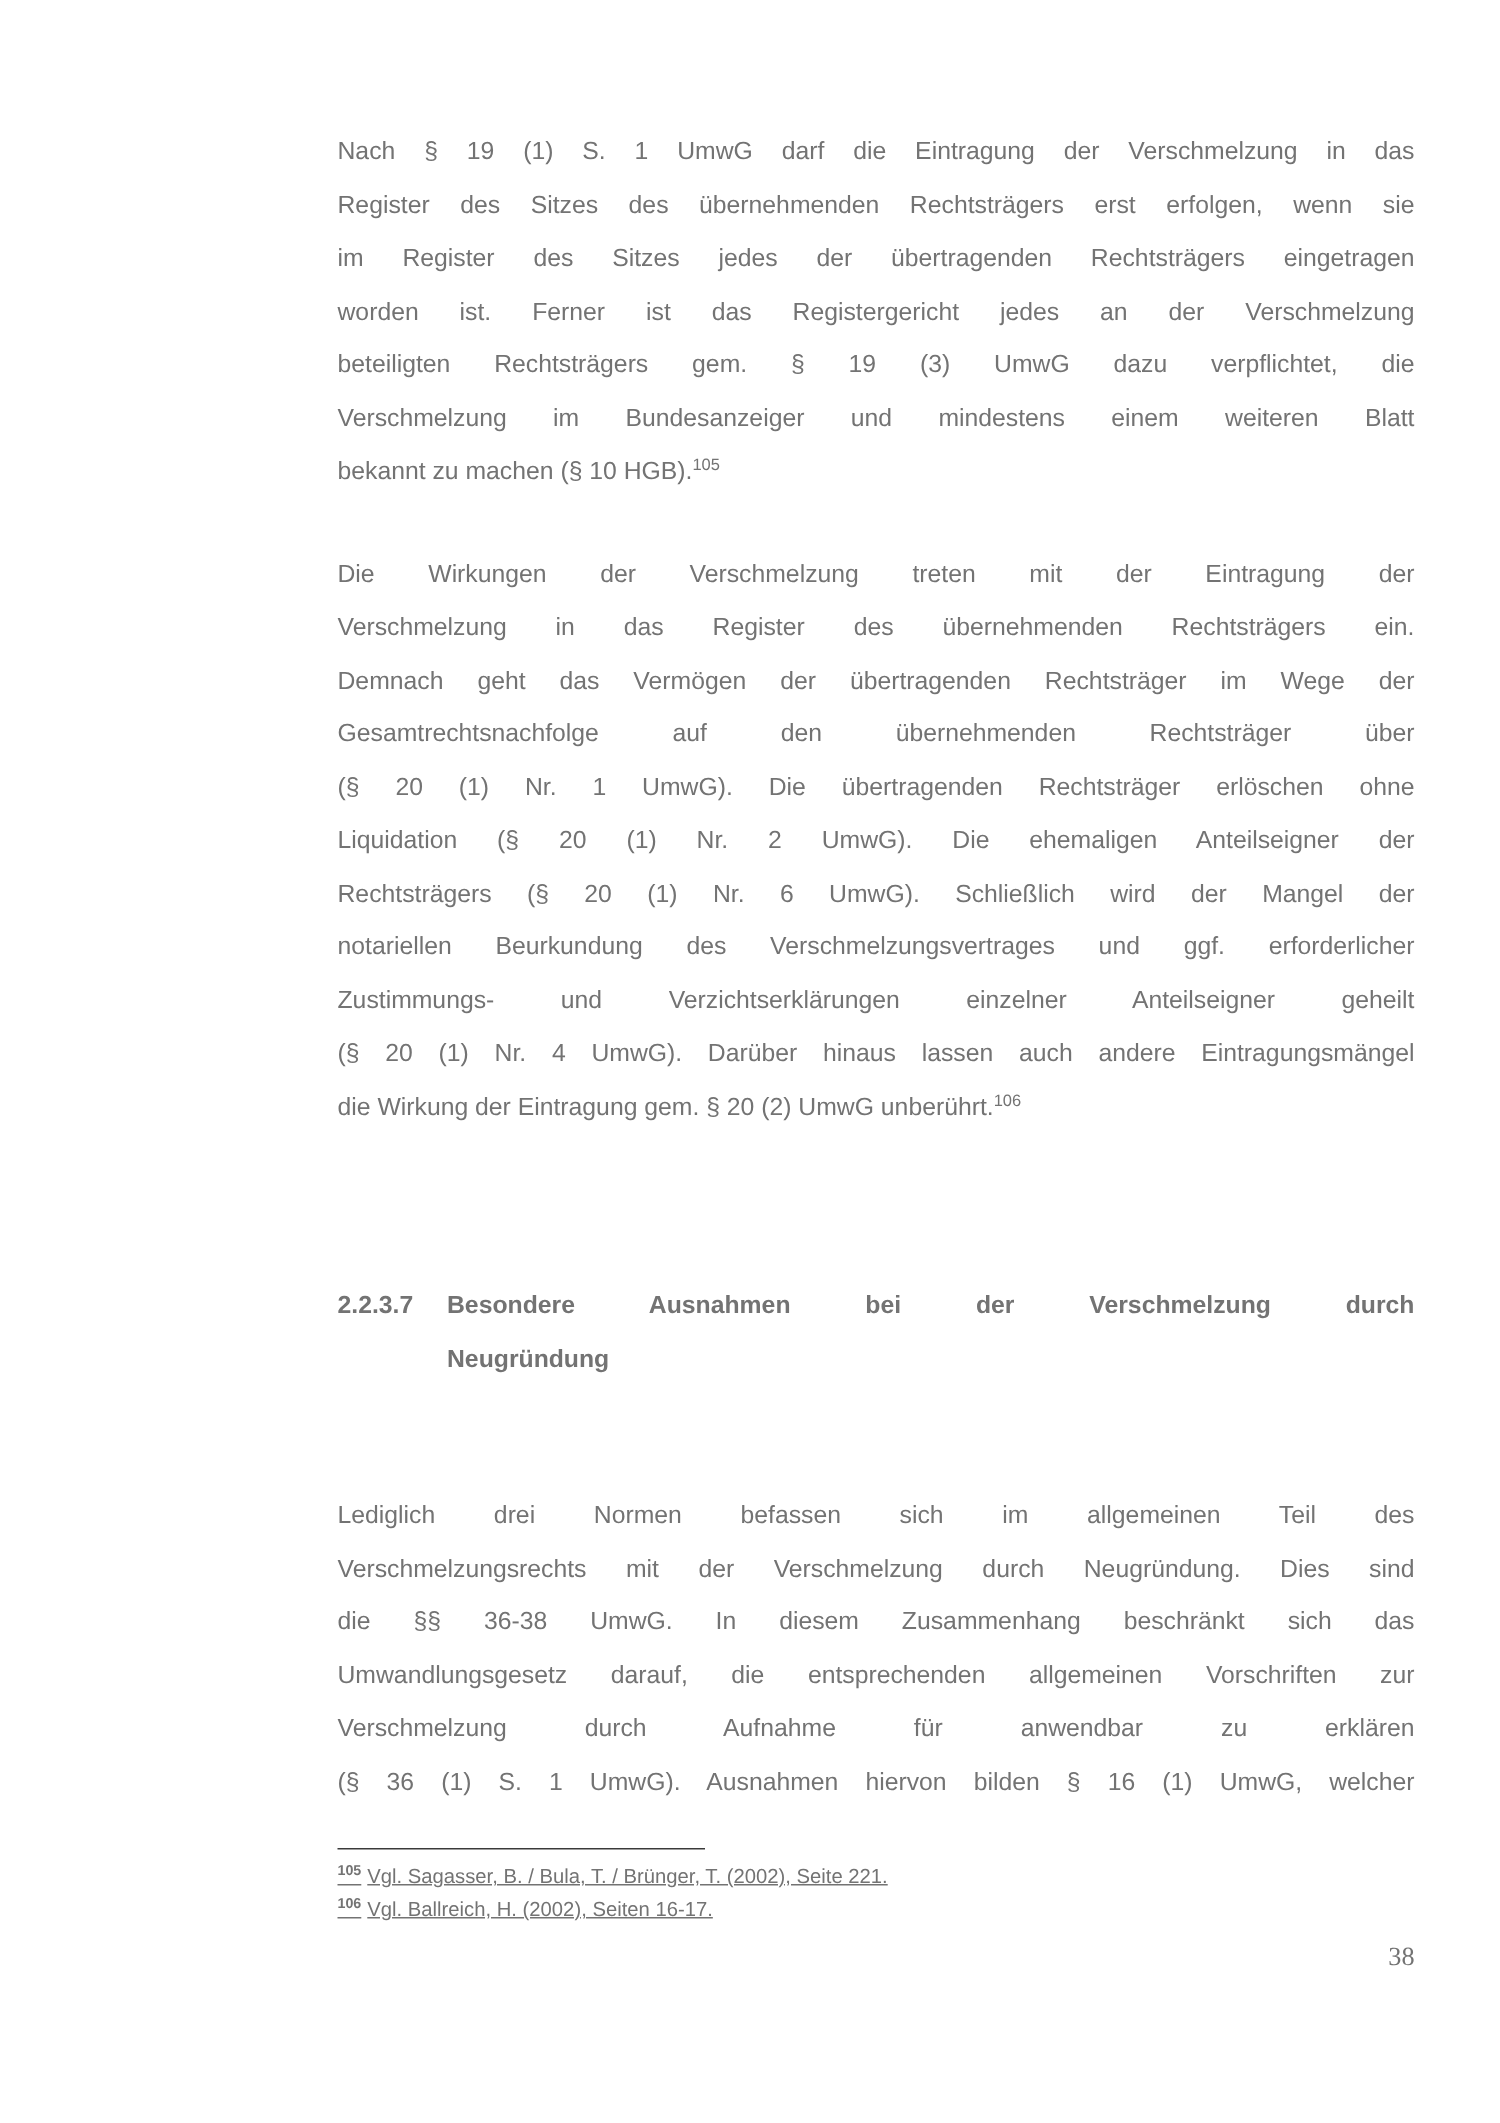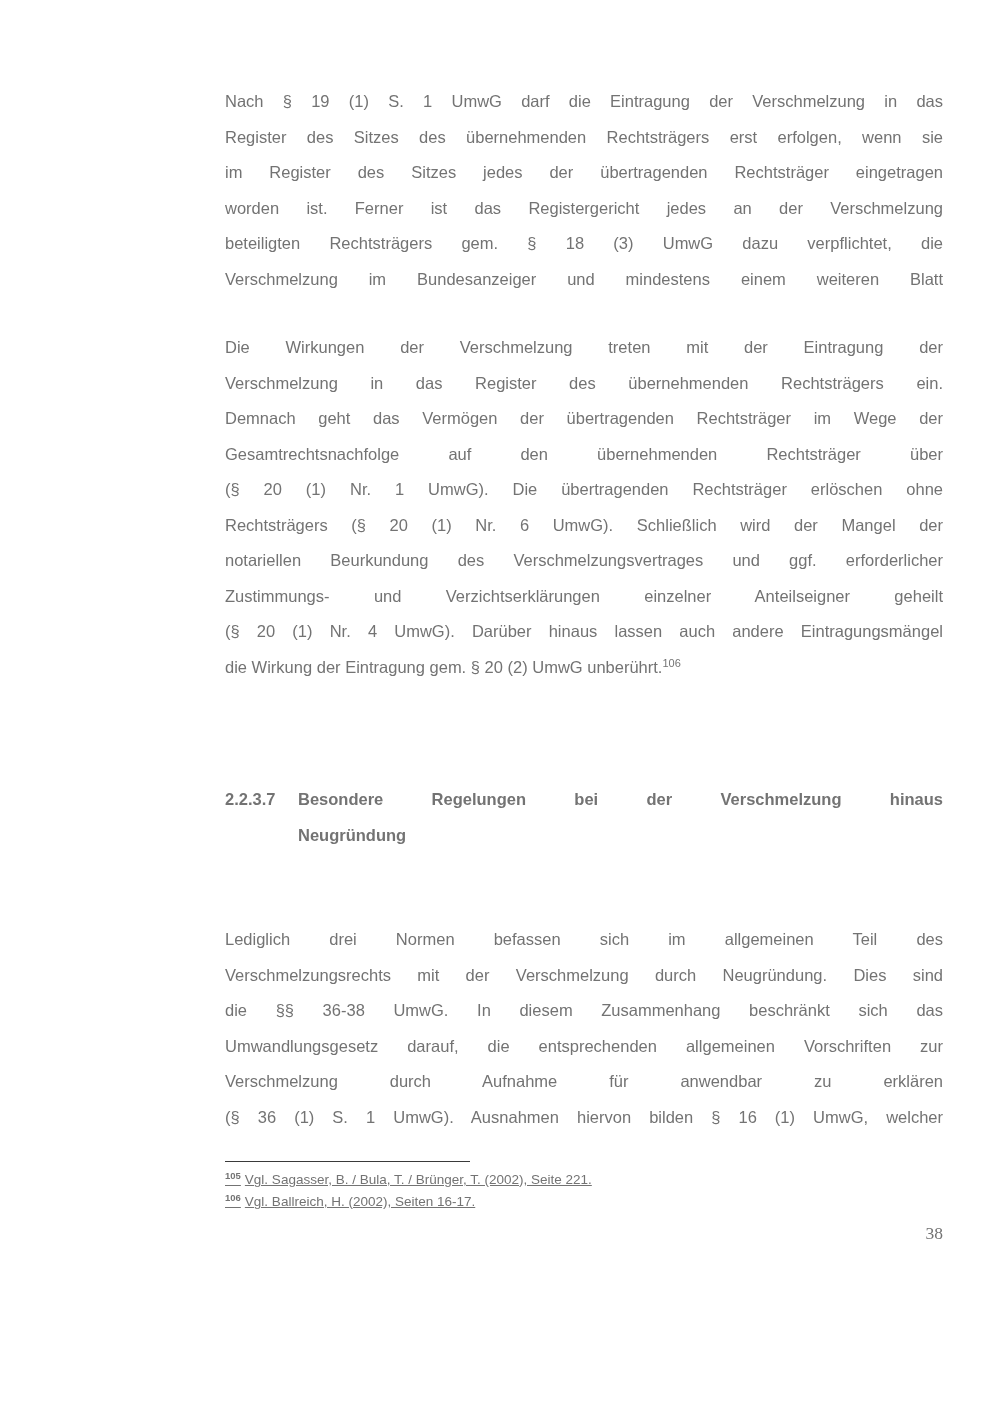"im Register des Sitzes jedes" span.line { text: Rechtsträger -> Rechtsträgers }
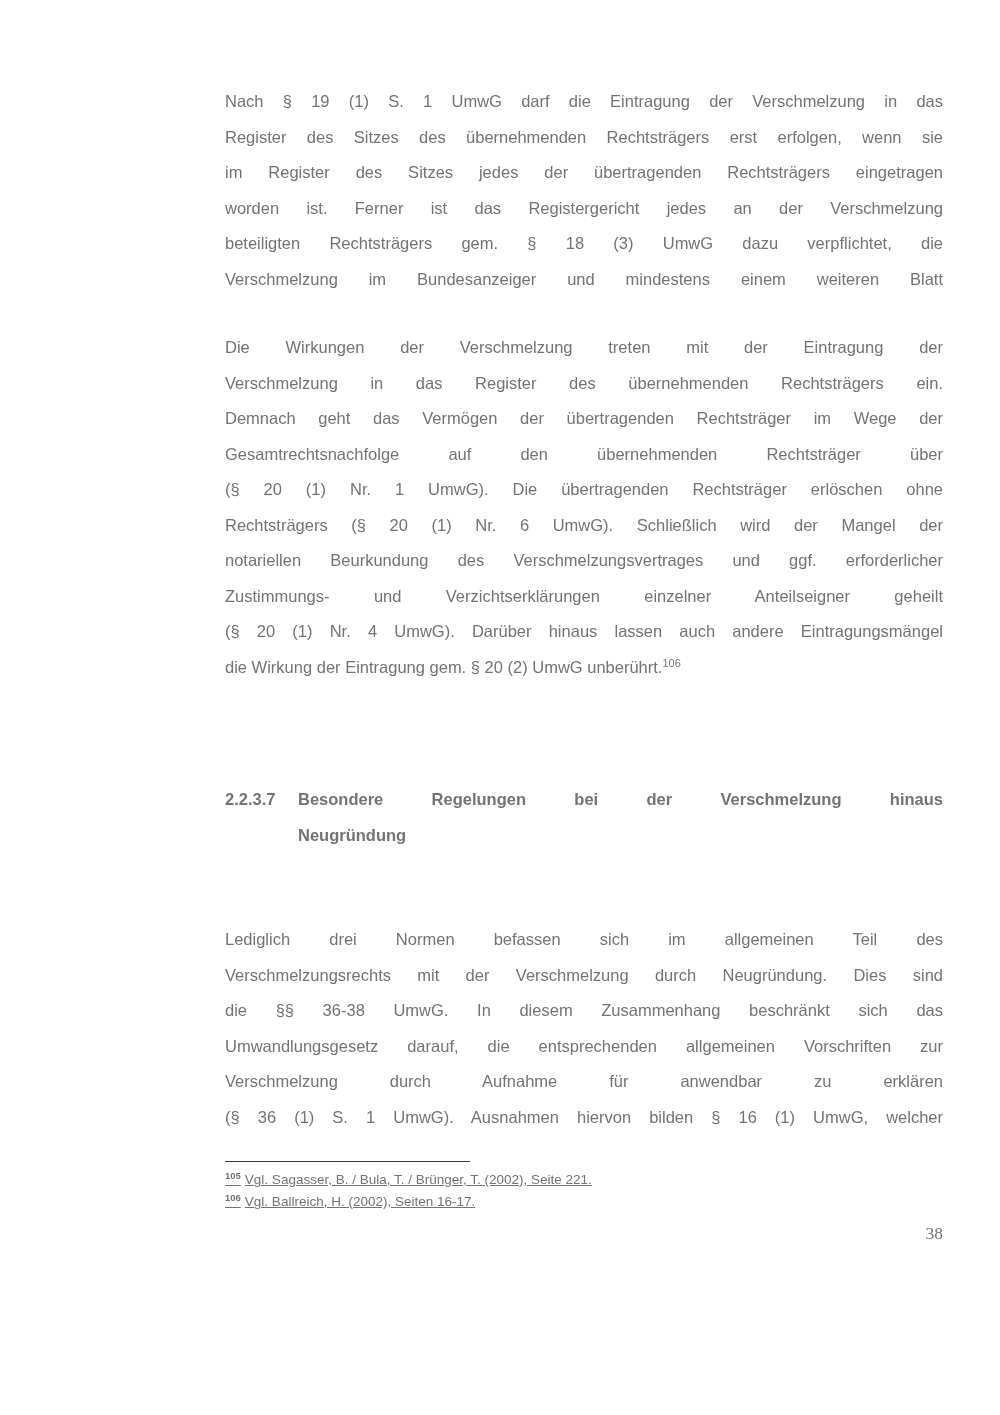"beteiligten Rechtsträgers gem. § 18" span.line { text: 18 -> 19 }
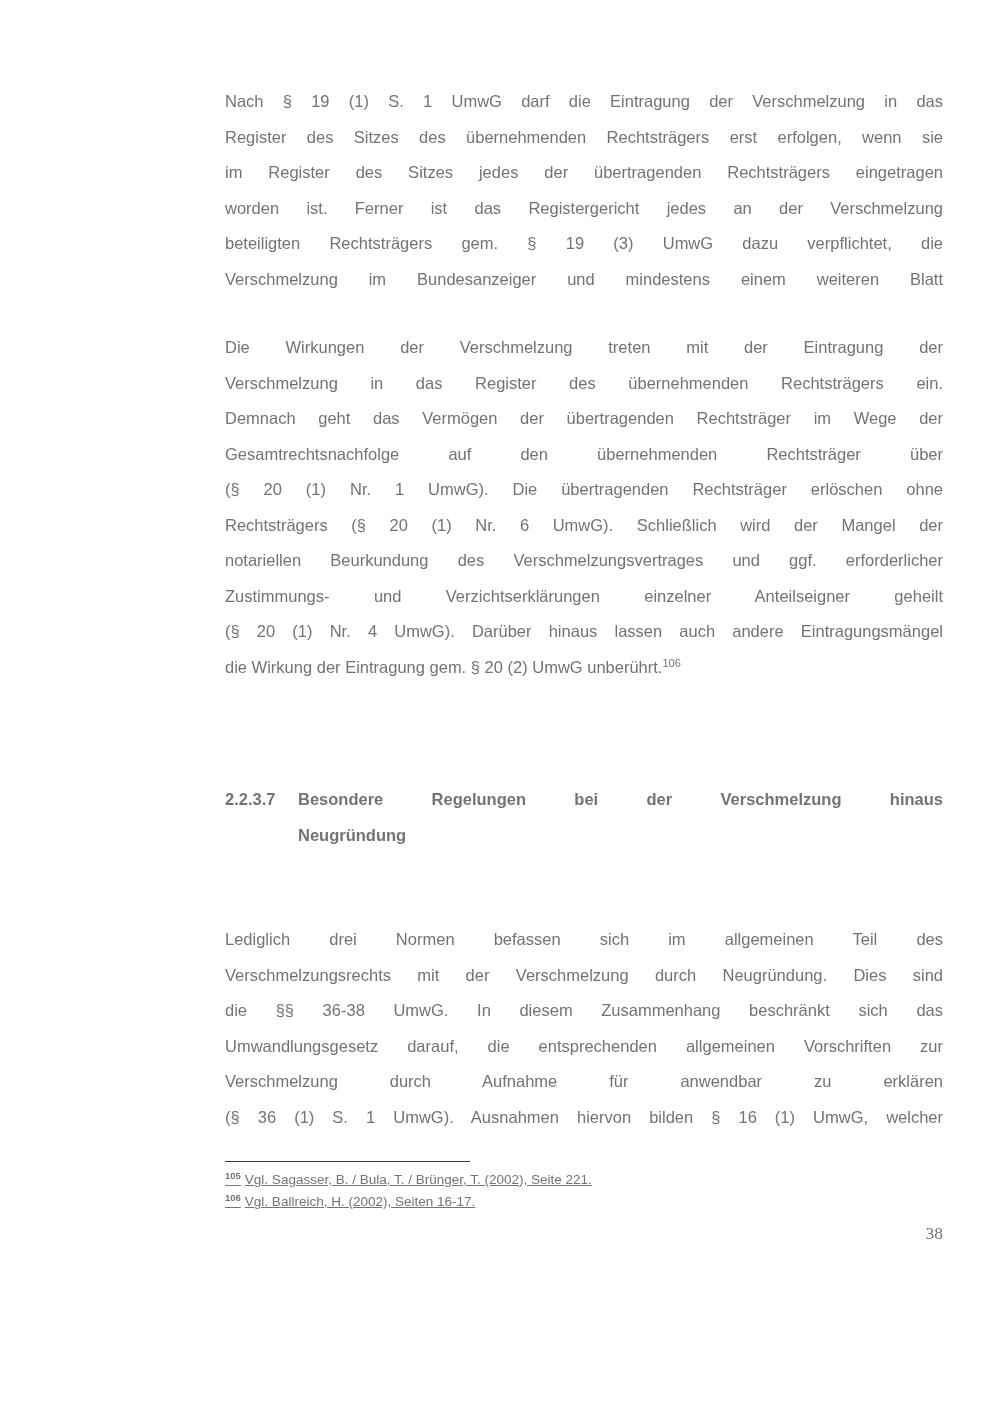"bekannt zu machen (§ 10" span.line { html: none -> <span><span>bekannt zu machen (§ 10 HGB).</span><span>105</span></span> }
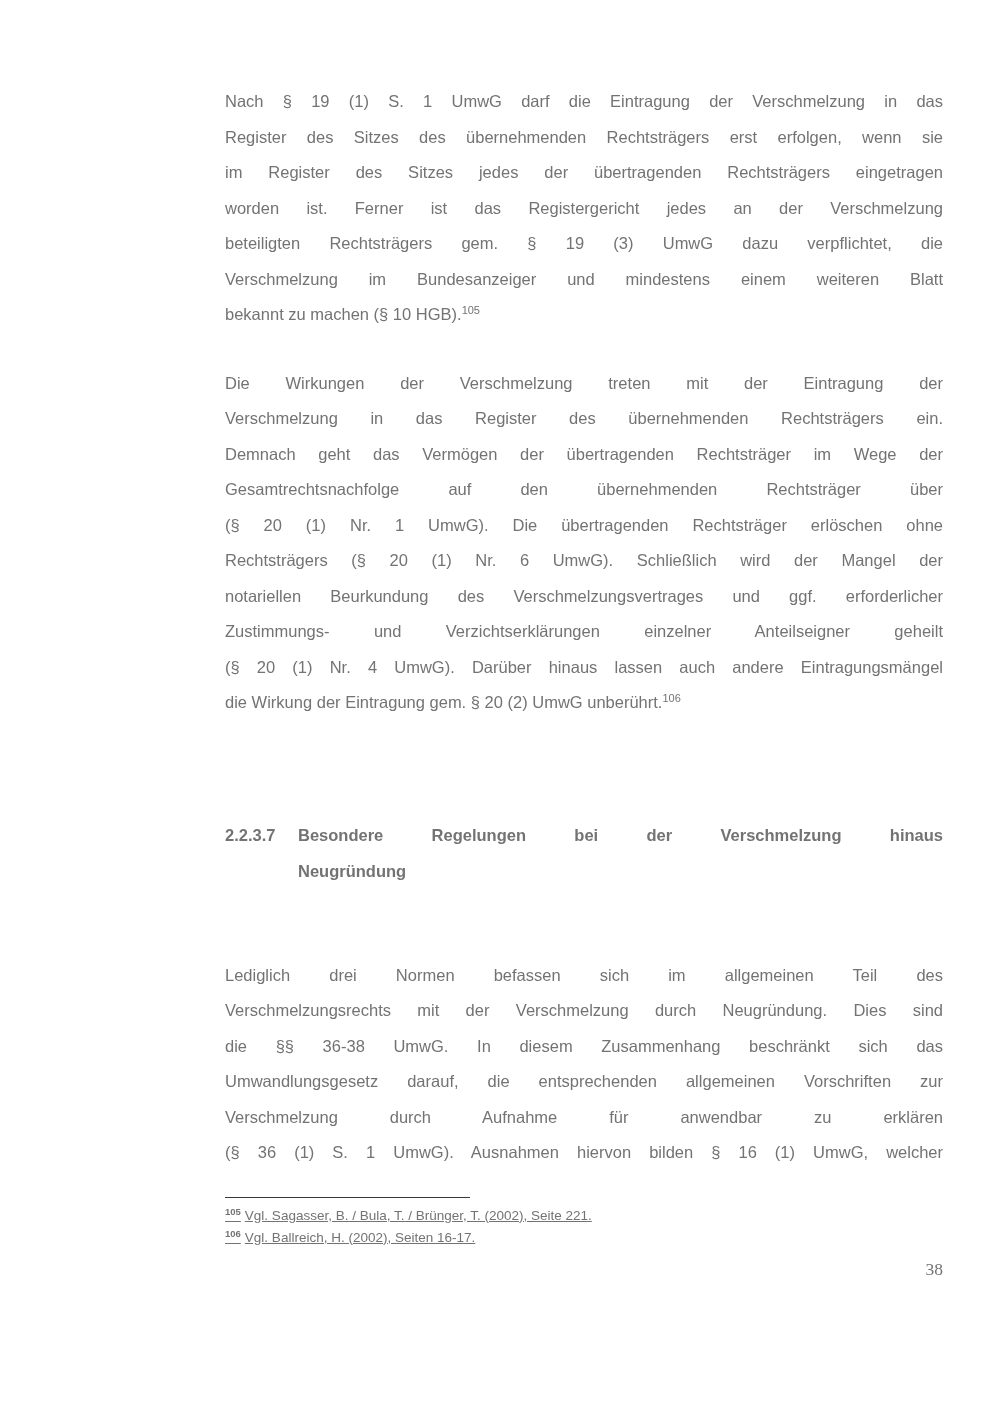"Liquidation (§ 20 (1) Nr." span.line { html: none -> <span>Liquidation (§ 20 (1) Nr. 2 UmwG). Die ehemaligen Anteilseigner der</span> }
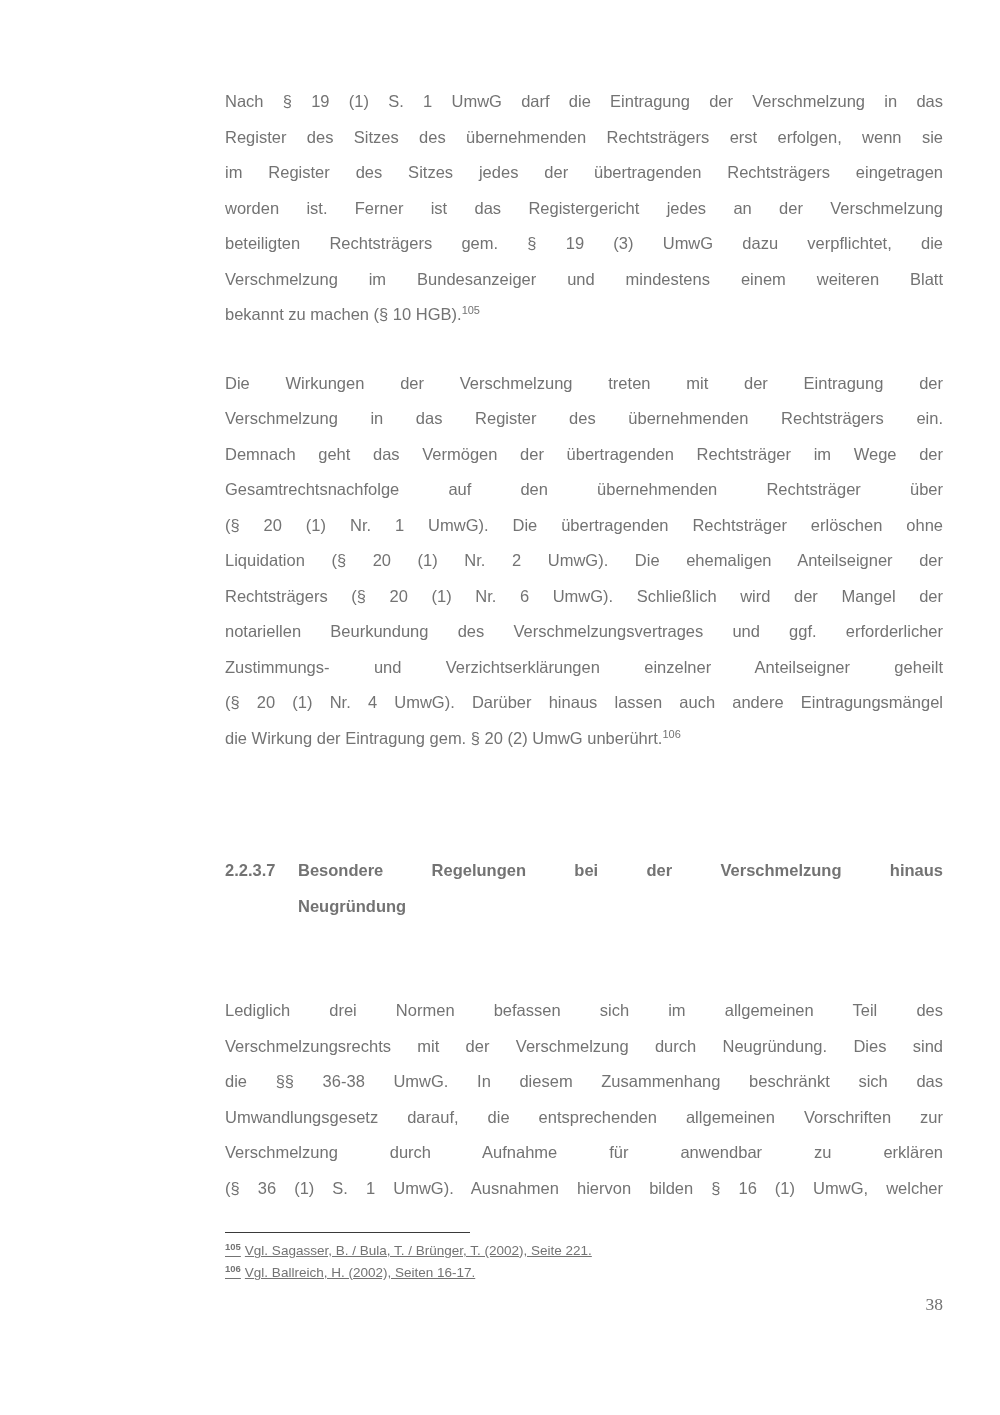"Besondere Regelungen bei der" span.heading-line { text: Regelungen bei der Verschmelzung hinaus -> Ausnahmen bei der Verschmelzung durch }
